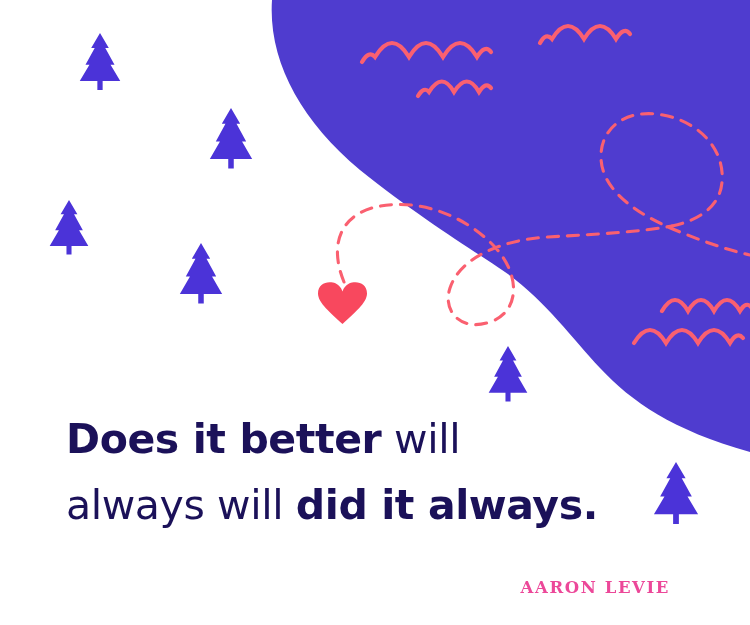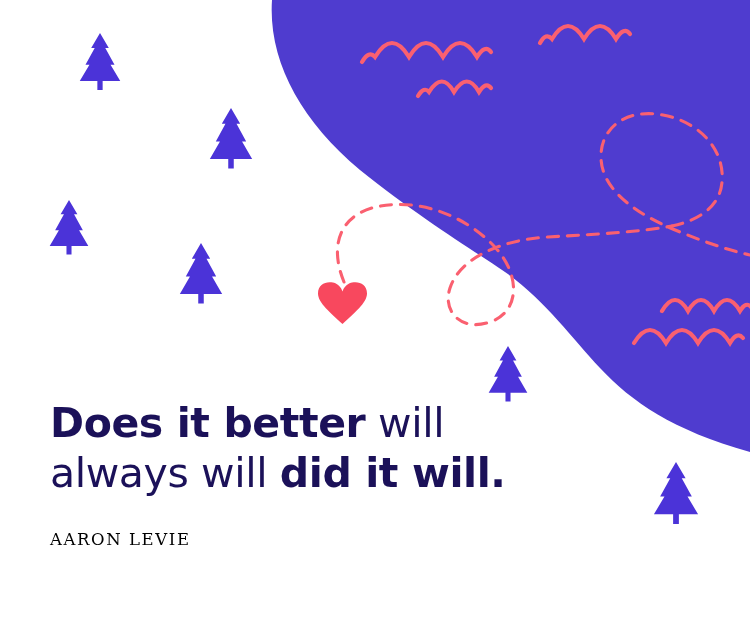"Does it better will" .quote-text { margin: 0 -> 16px }
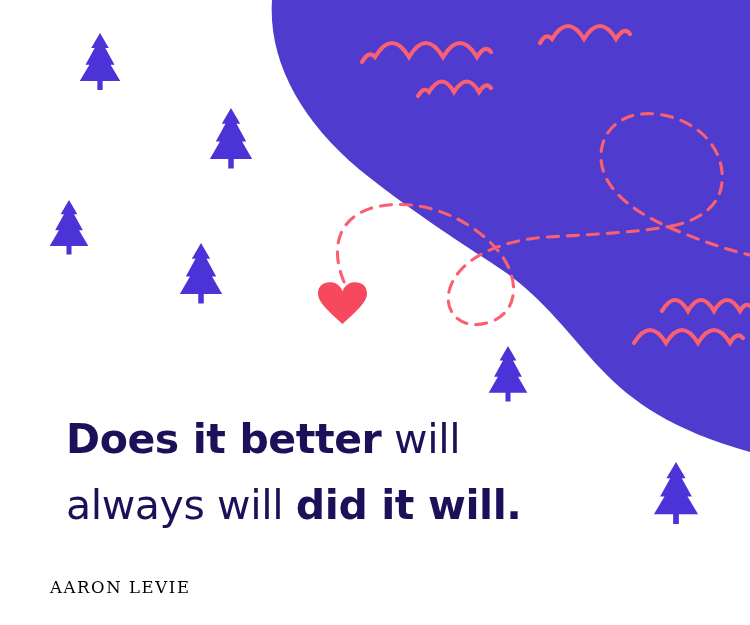"did it will." span.em { text: will -> always }
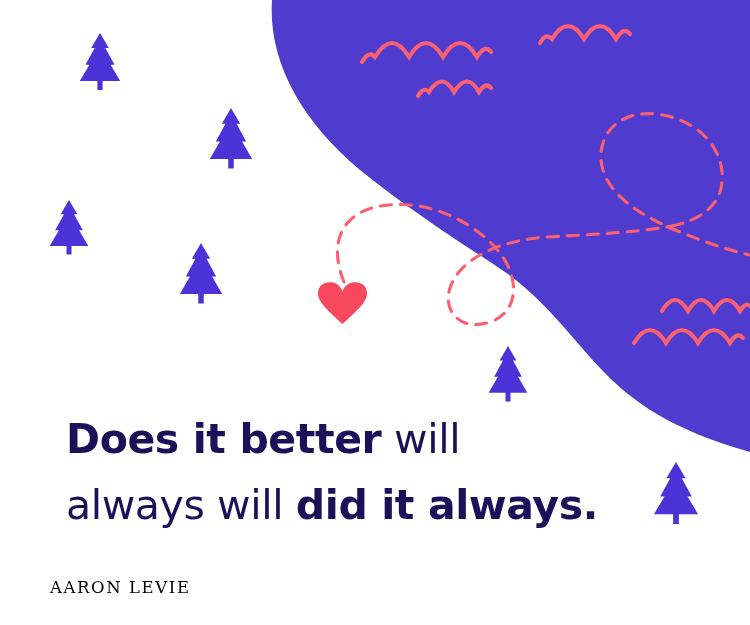"AARON LEVIE" .author { color: #000000 -> #ec4899; font-weight: 400 -> 700; text-align: none -> right }
